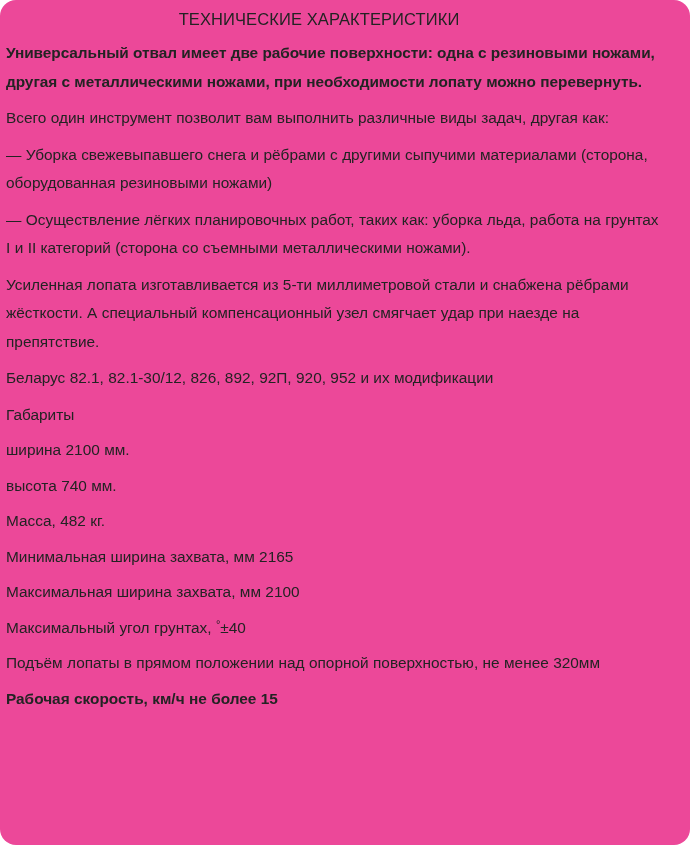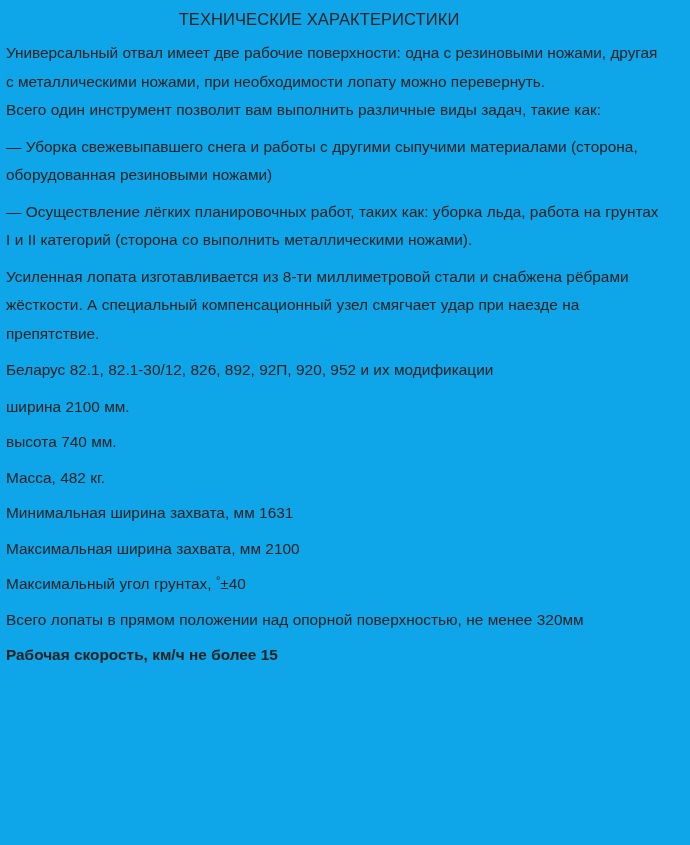"ТЕХНИЧЕСКИЕ ХАРАКТЕРИСТИКИ" .page { background: #0ea5e9 -> #ec4899; border-radius: none -> 16px }
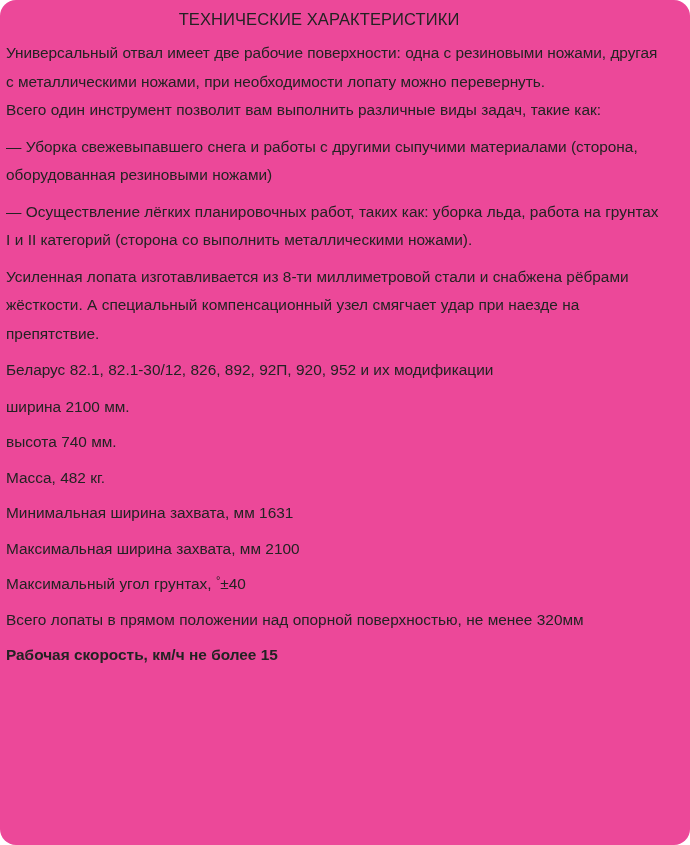"Универсальный отвал имеет две рабочие" .para.lead { font-weight: 400 -> 700; margin-bottom: 0 -> 8px }
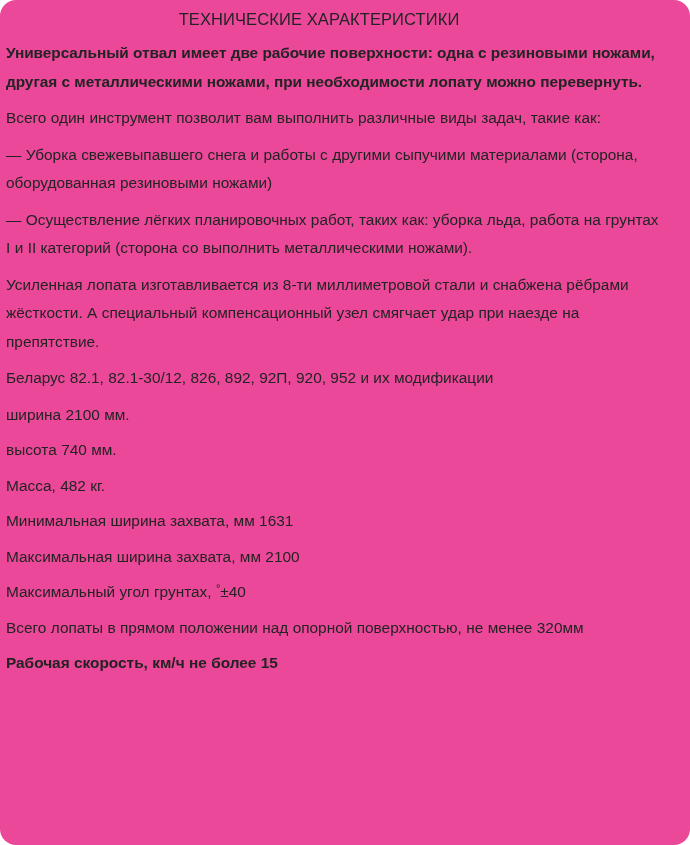"Всего один инструмент позволит вам" p.para { text: такие -> другая }
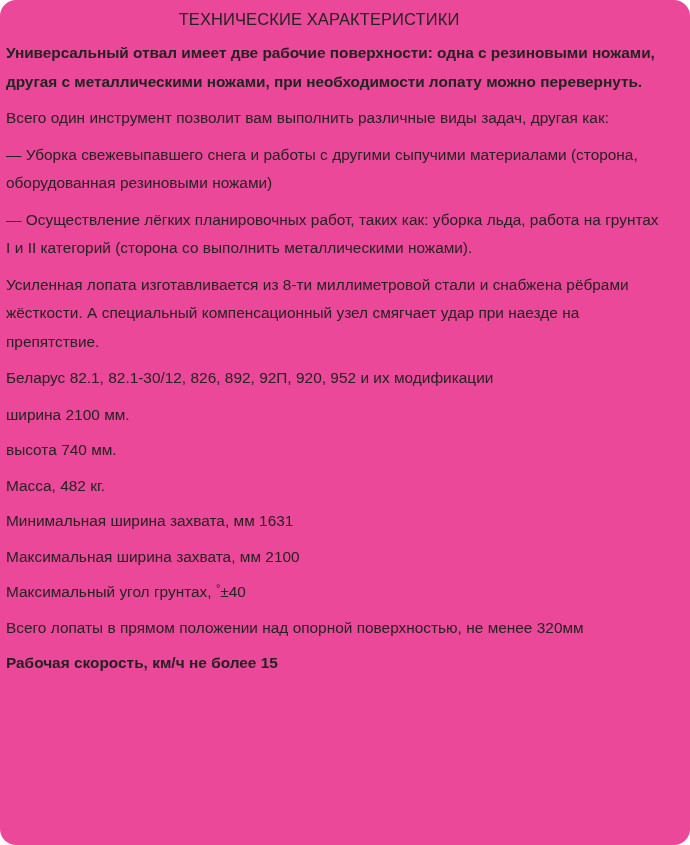"— Уборка свежевыпавшего снега и" p.para { text: работы -> рёбрами }
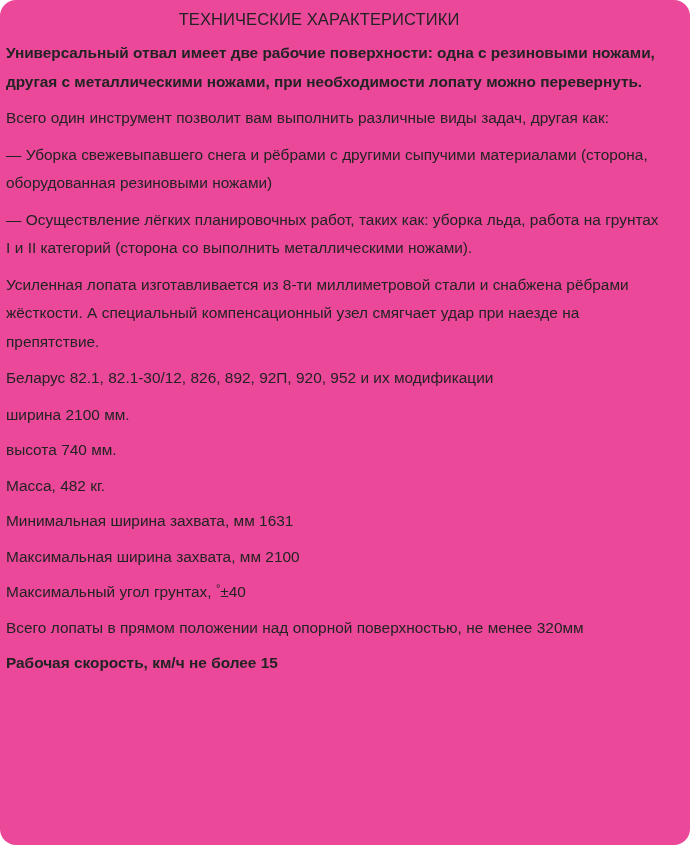"— Осуществление лёгких планировочных" p.para { text: выполнить -> съемными }
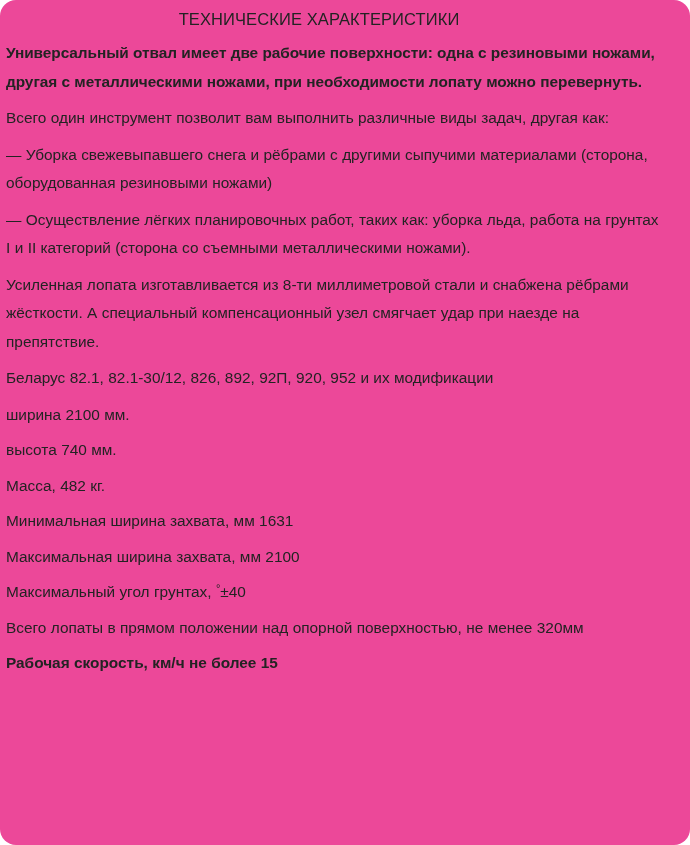"Усиленная лопата изготавливается из 8-ти" p.para { text: 8-ти -> 5-ти }
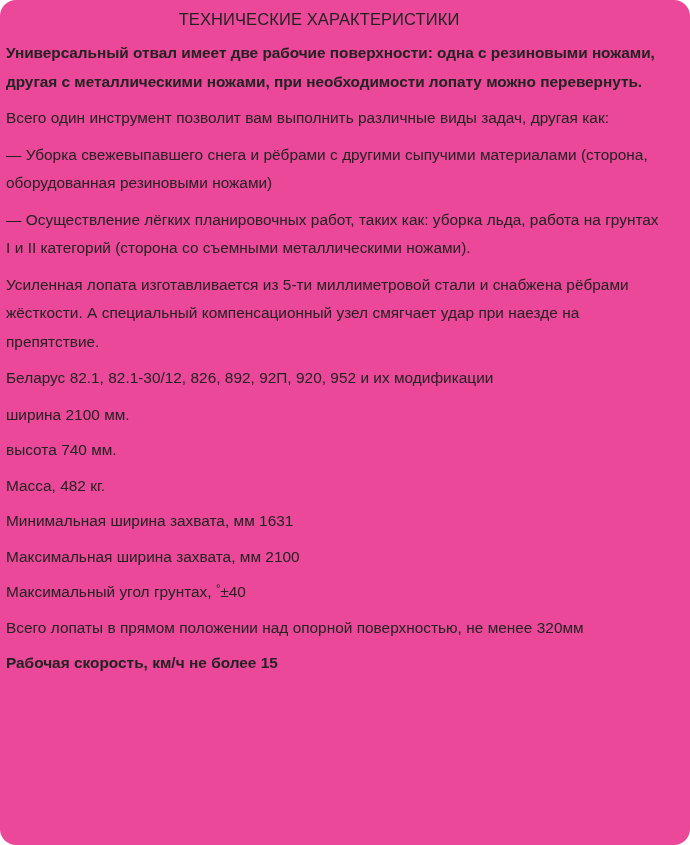"Габариты" p.para { html: none -> <p>Габариты</p> }
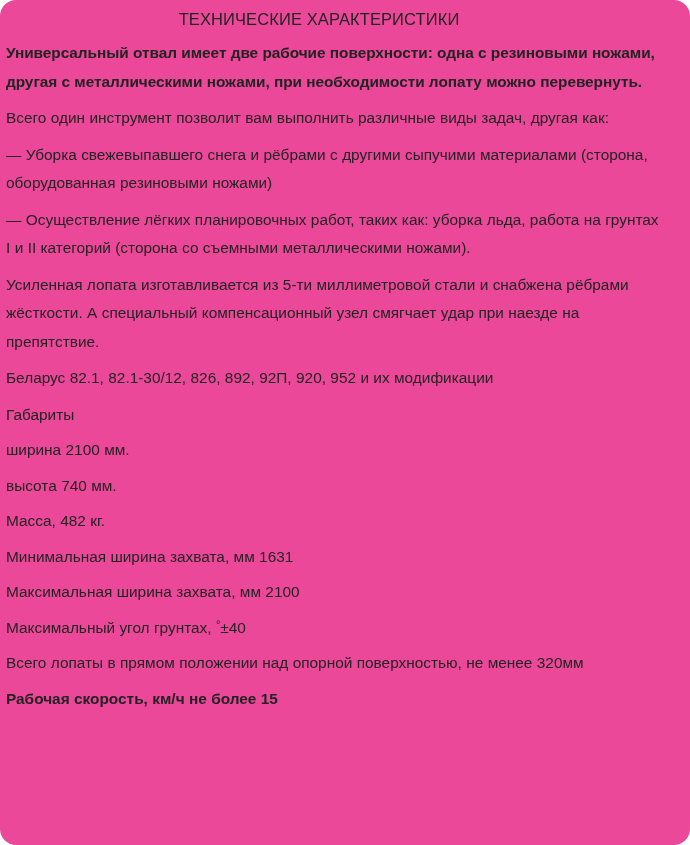"Минимальная ширина захвата, мм 1631" p.para { text: 1631 -> 2165 }
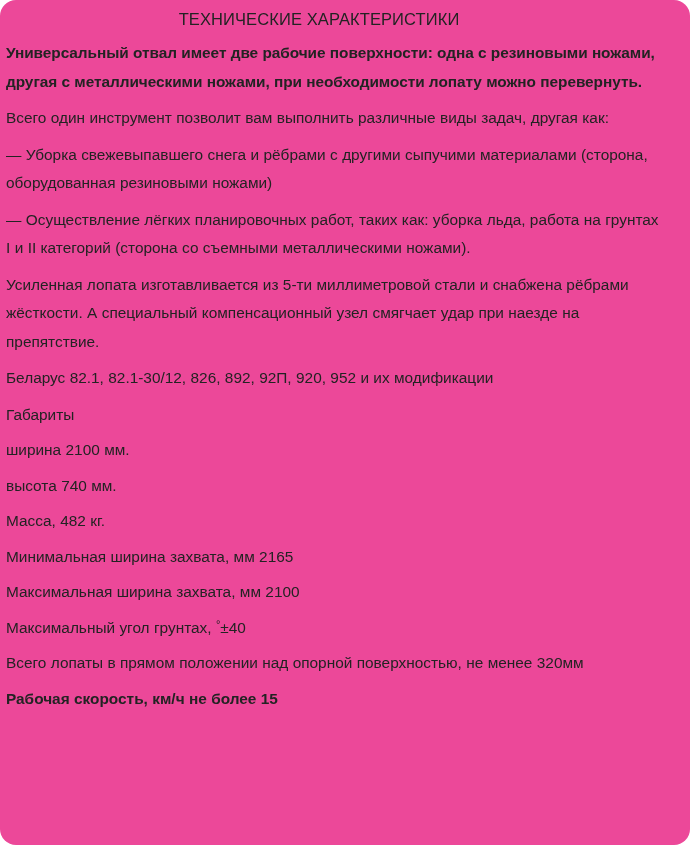"Всего лопаты в прямом положении" p.para { text: Всего -> Подъём }
